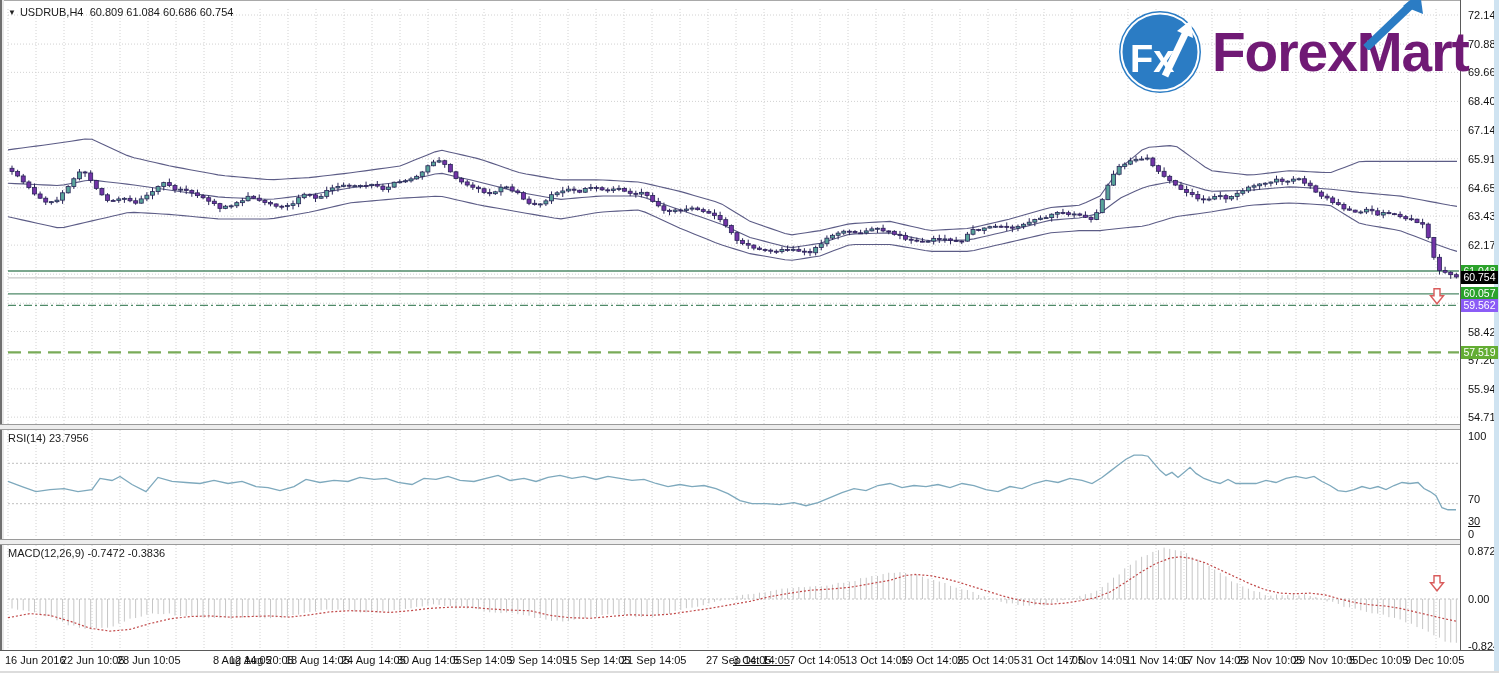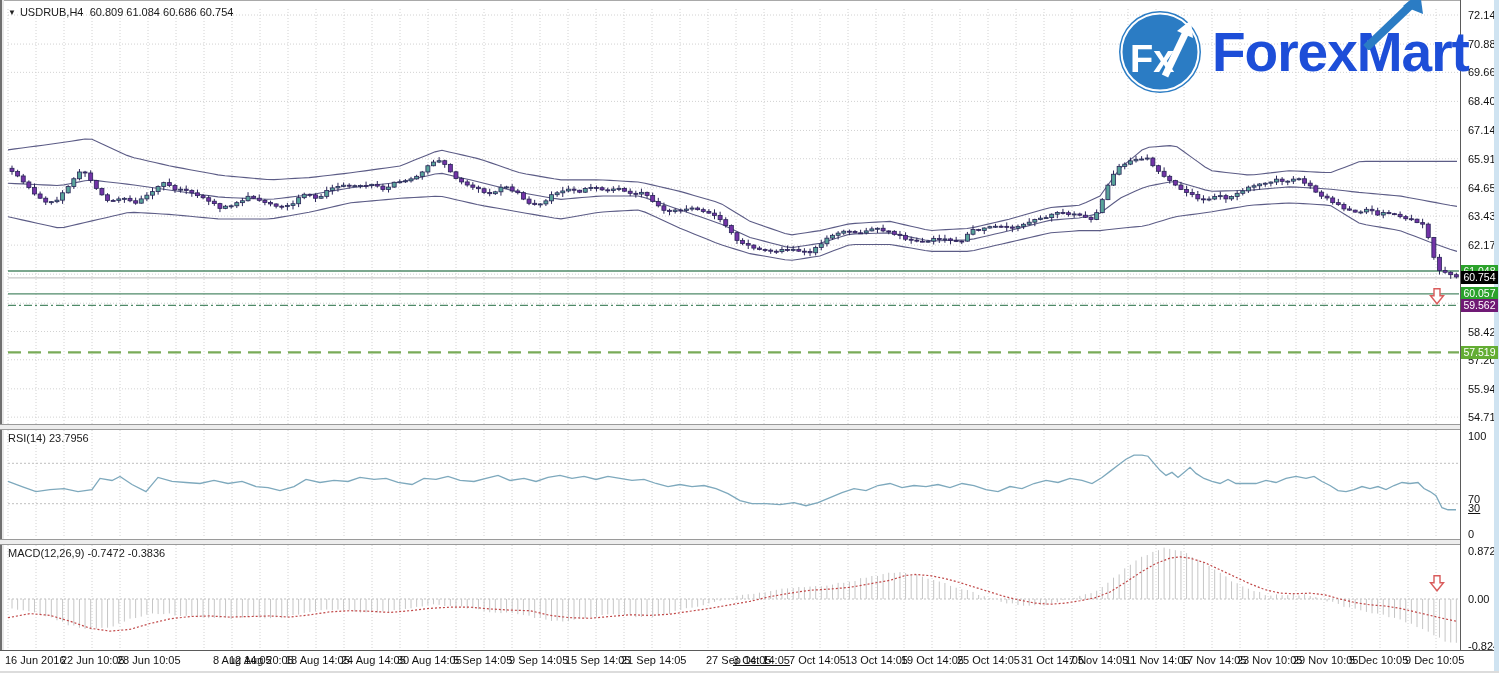"ForexMart" div.logo-text { color: #1d4ed8 -> #701a75 }
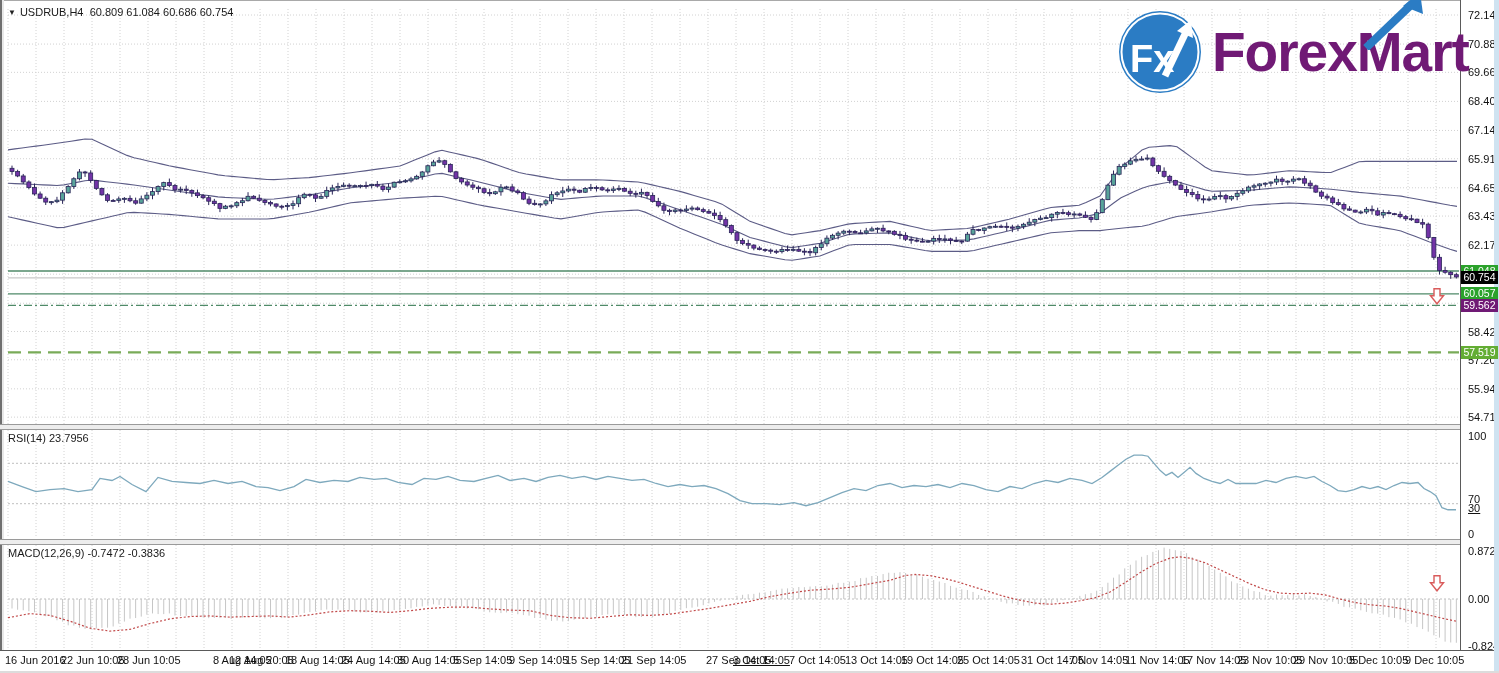"59.562" div.price-flag { background: #701a75 -> #8b5cf6 }
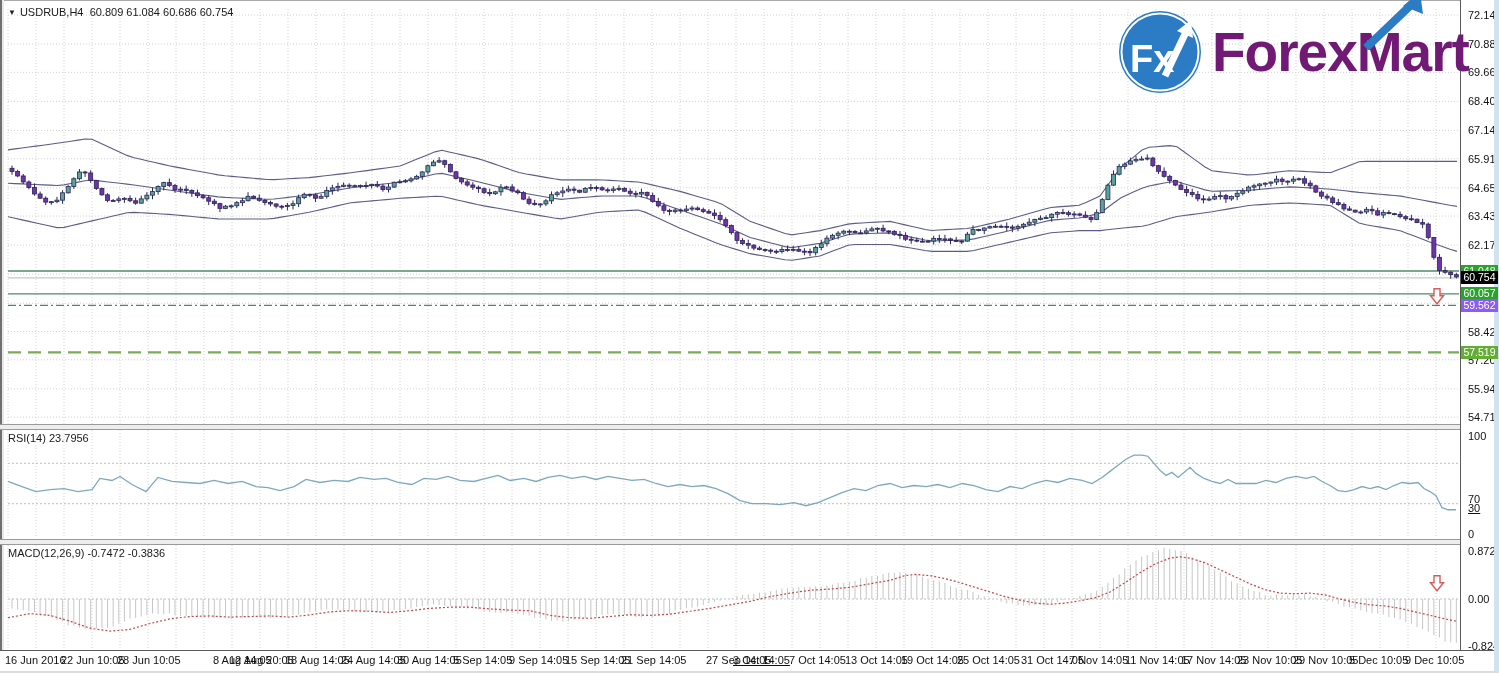"30" div.tick-label { top: 502px -> 515px }
